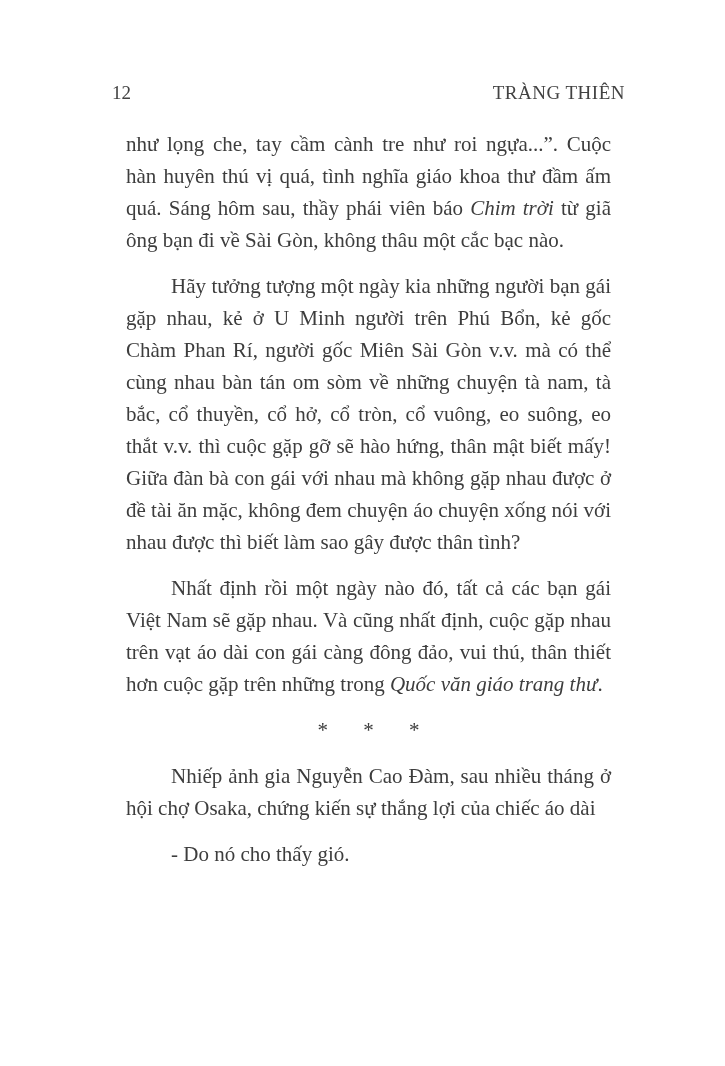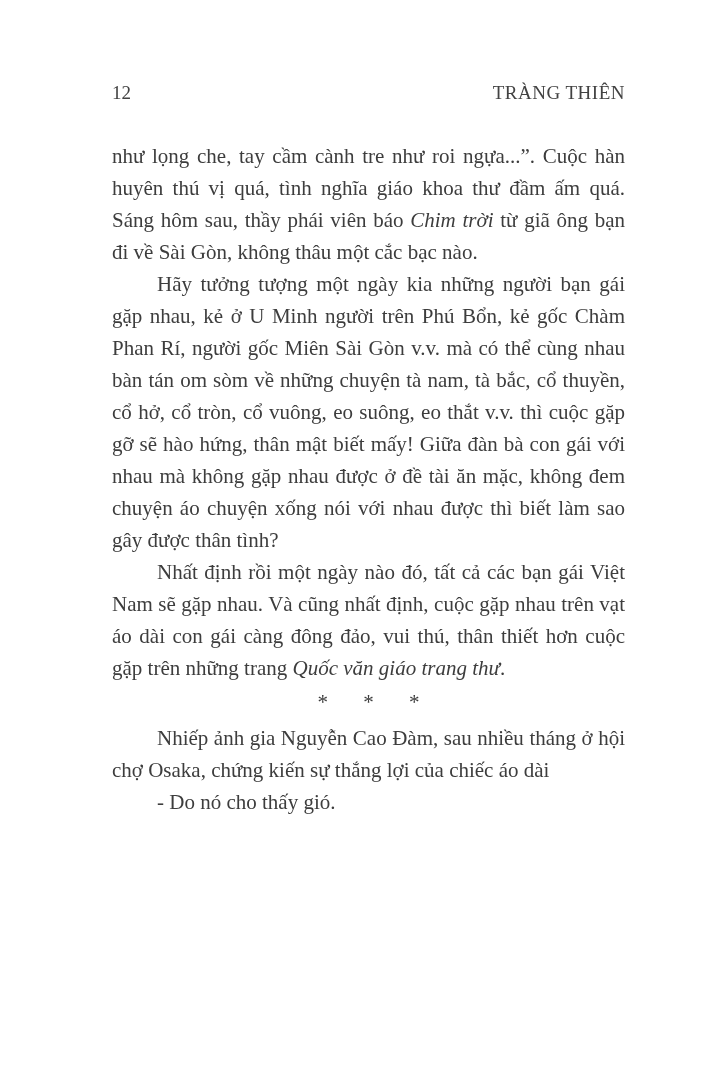"12" .page-header { margin-bottom: 36px -> 24px }
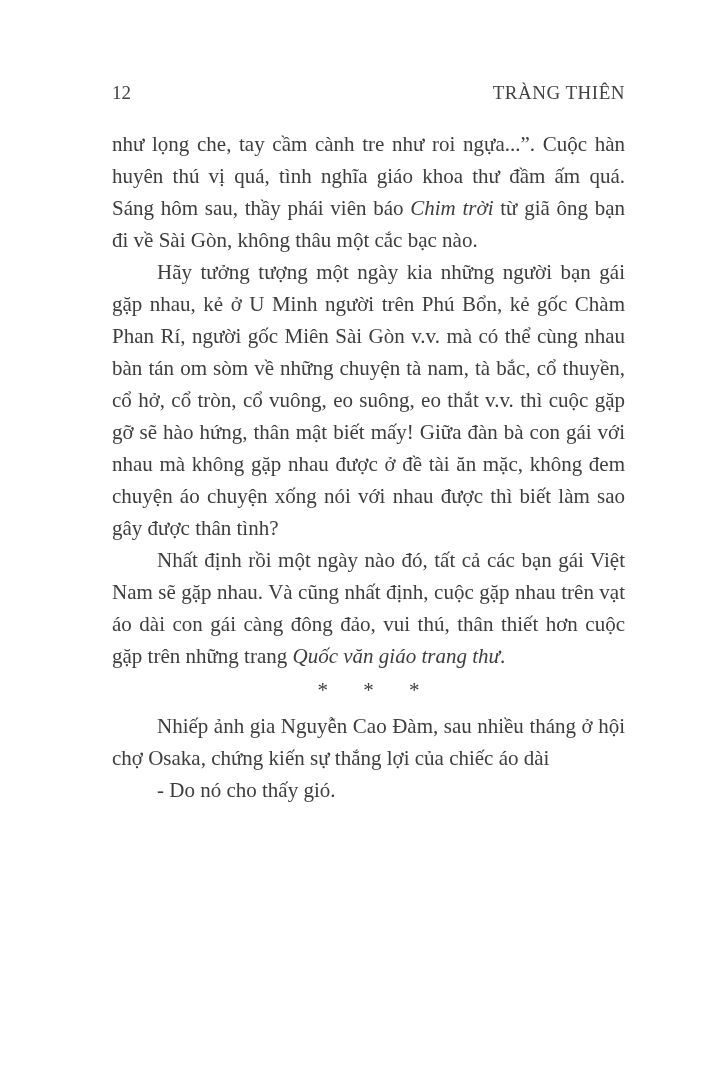"như lọng che, tay cầm" p.para { margin: 0 -> 14px }
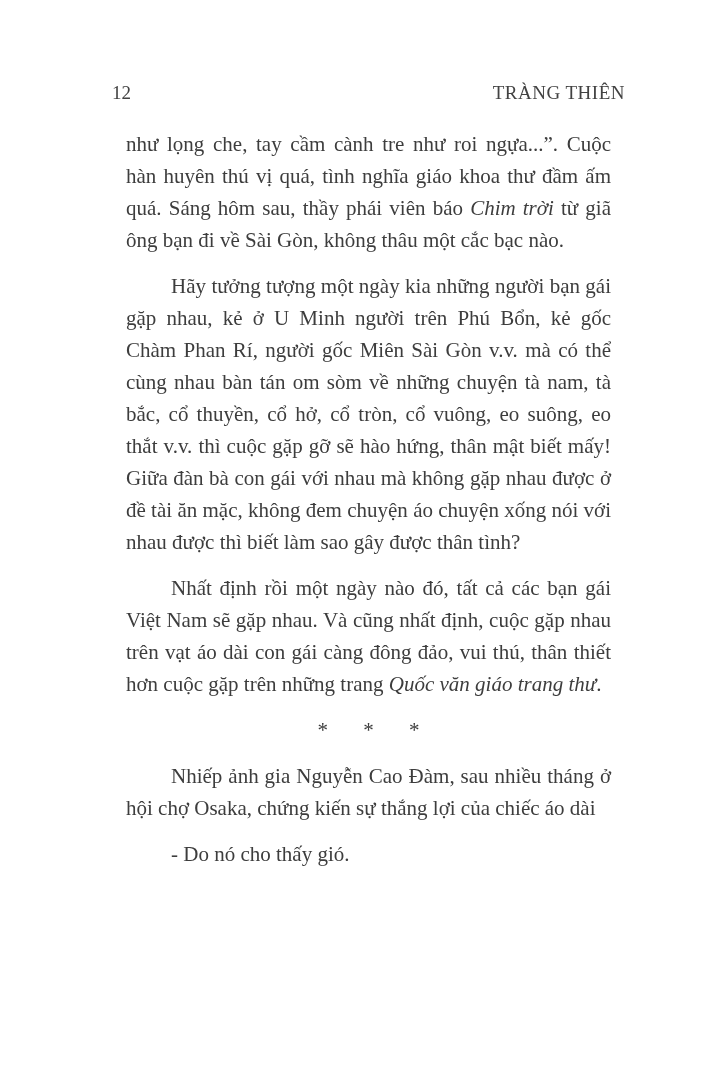"Nhất định rồi một ngày" span { text: trang -> trong }
